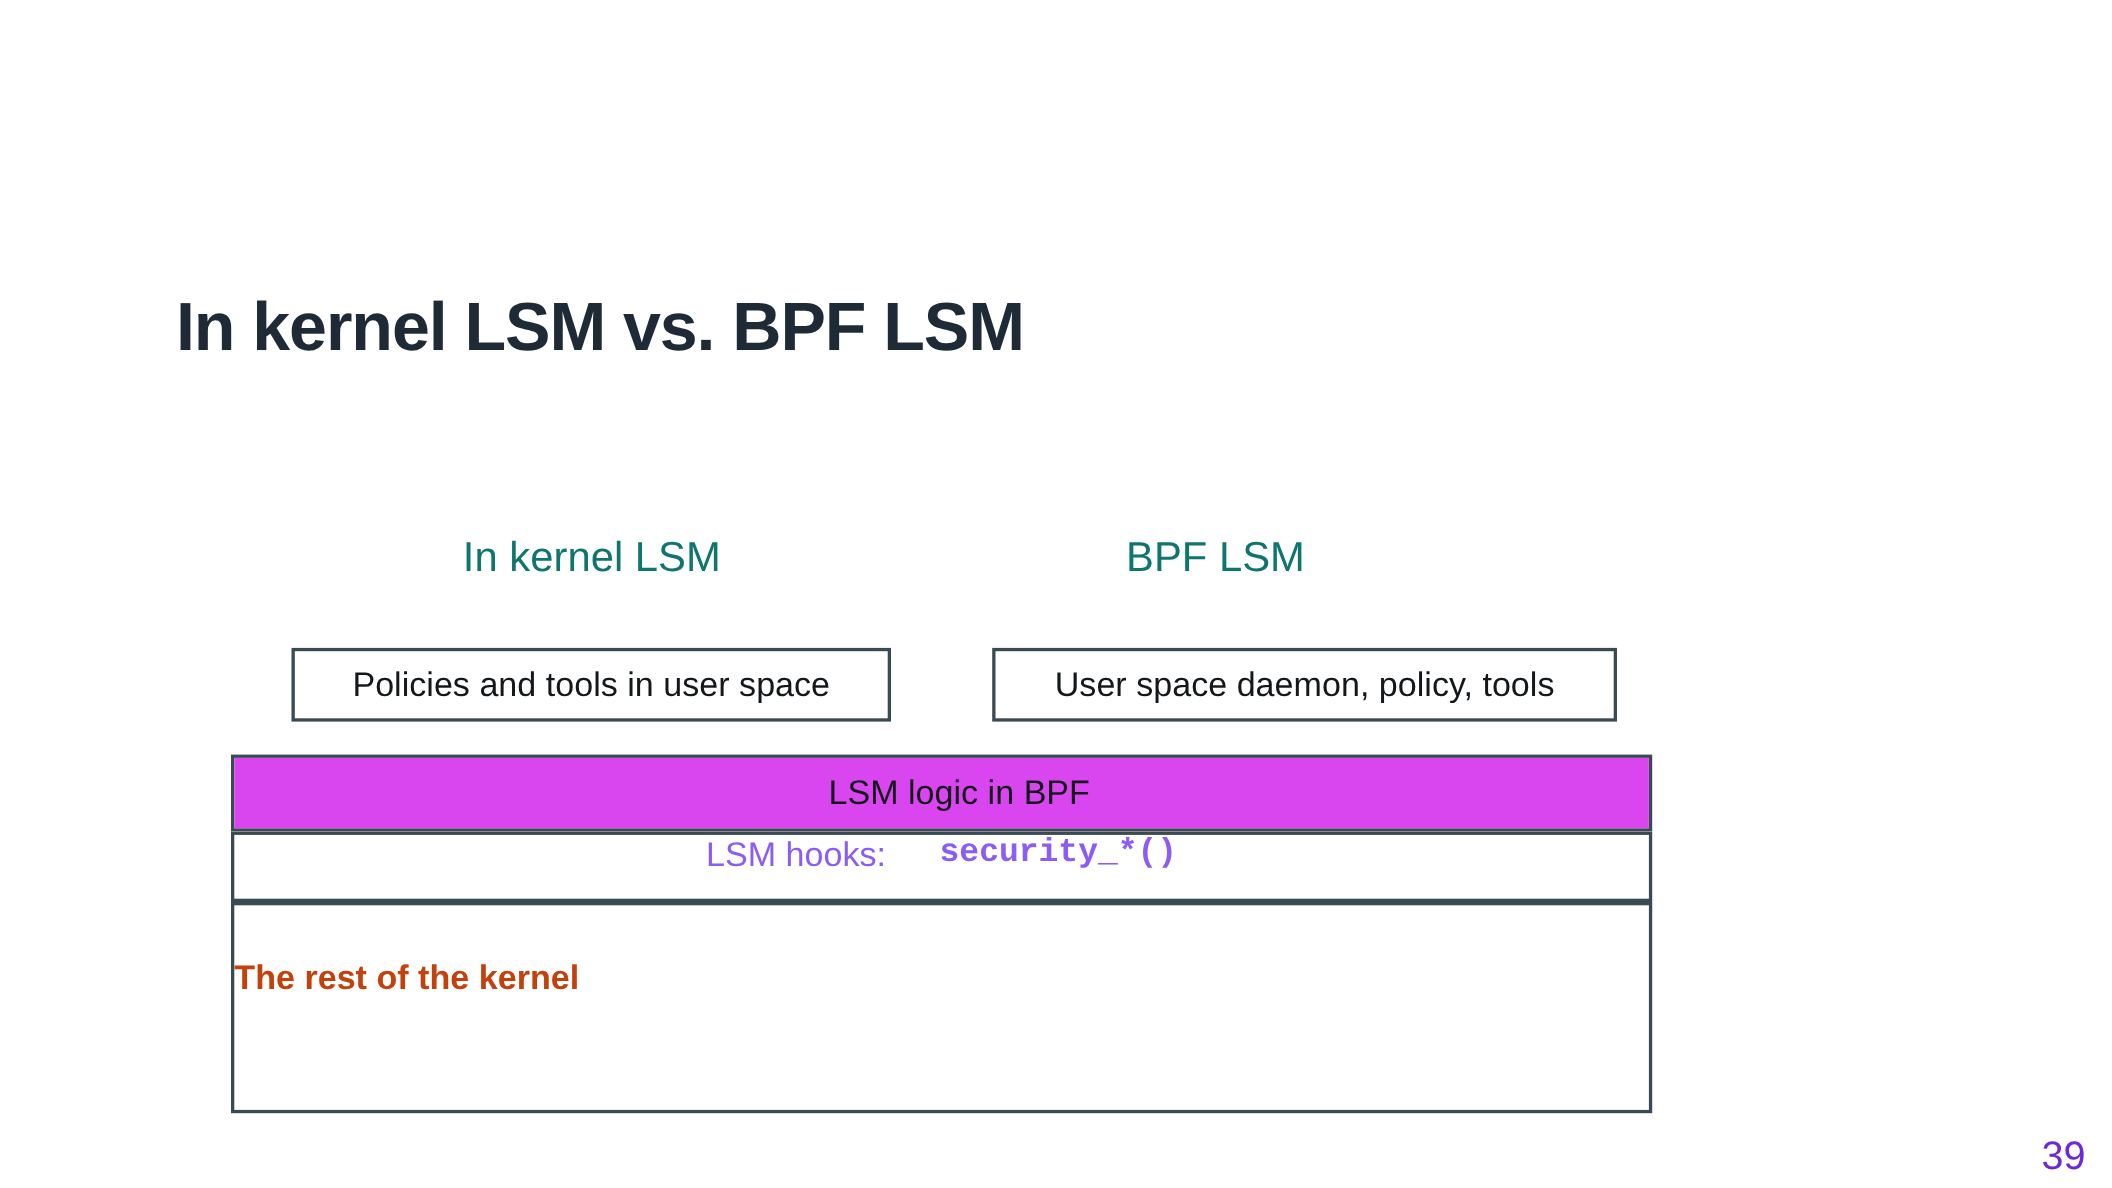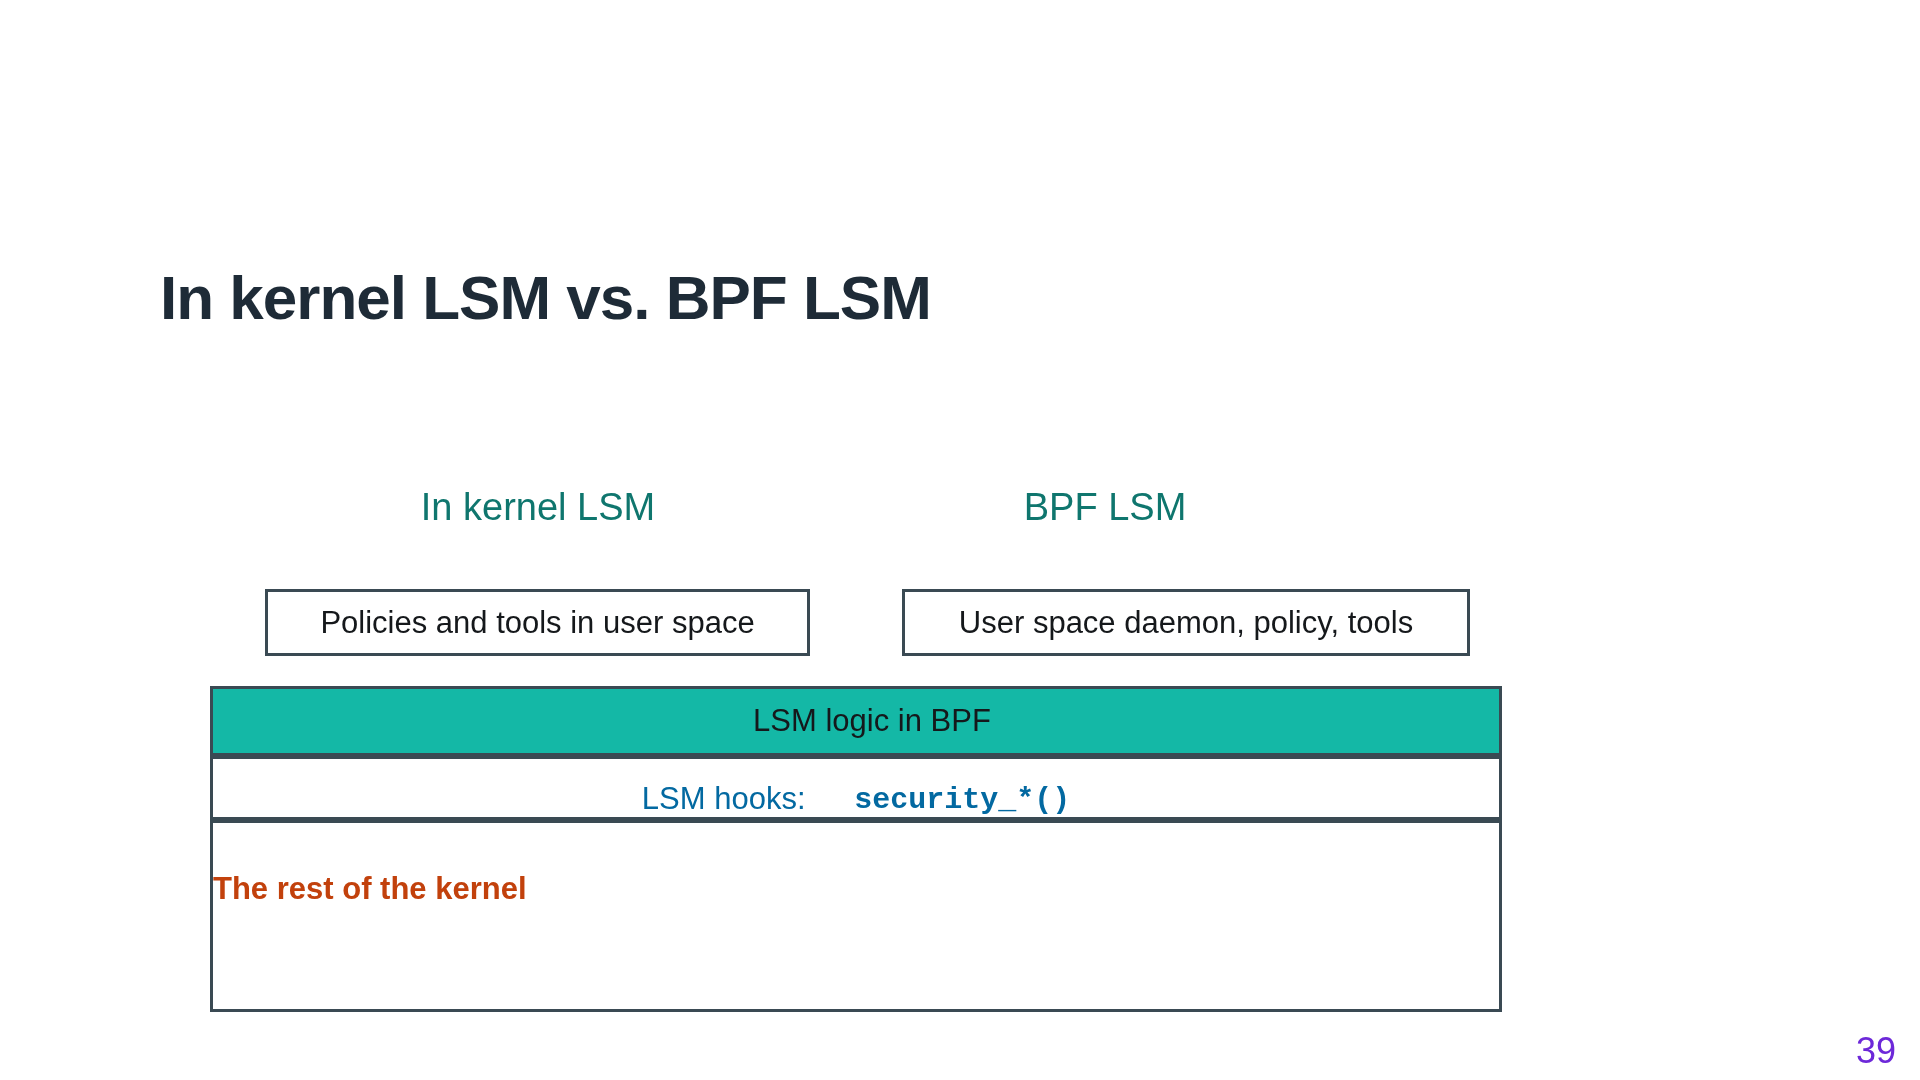"LSM logic in BPF" .logic-cell.bpf { background: #14b8a6 -> #d946ef }
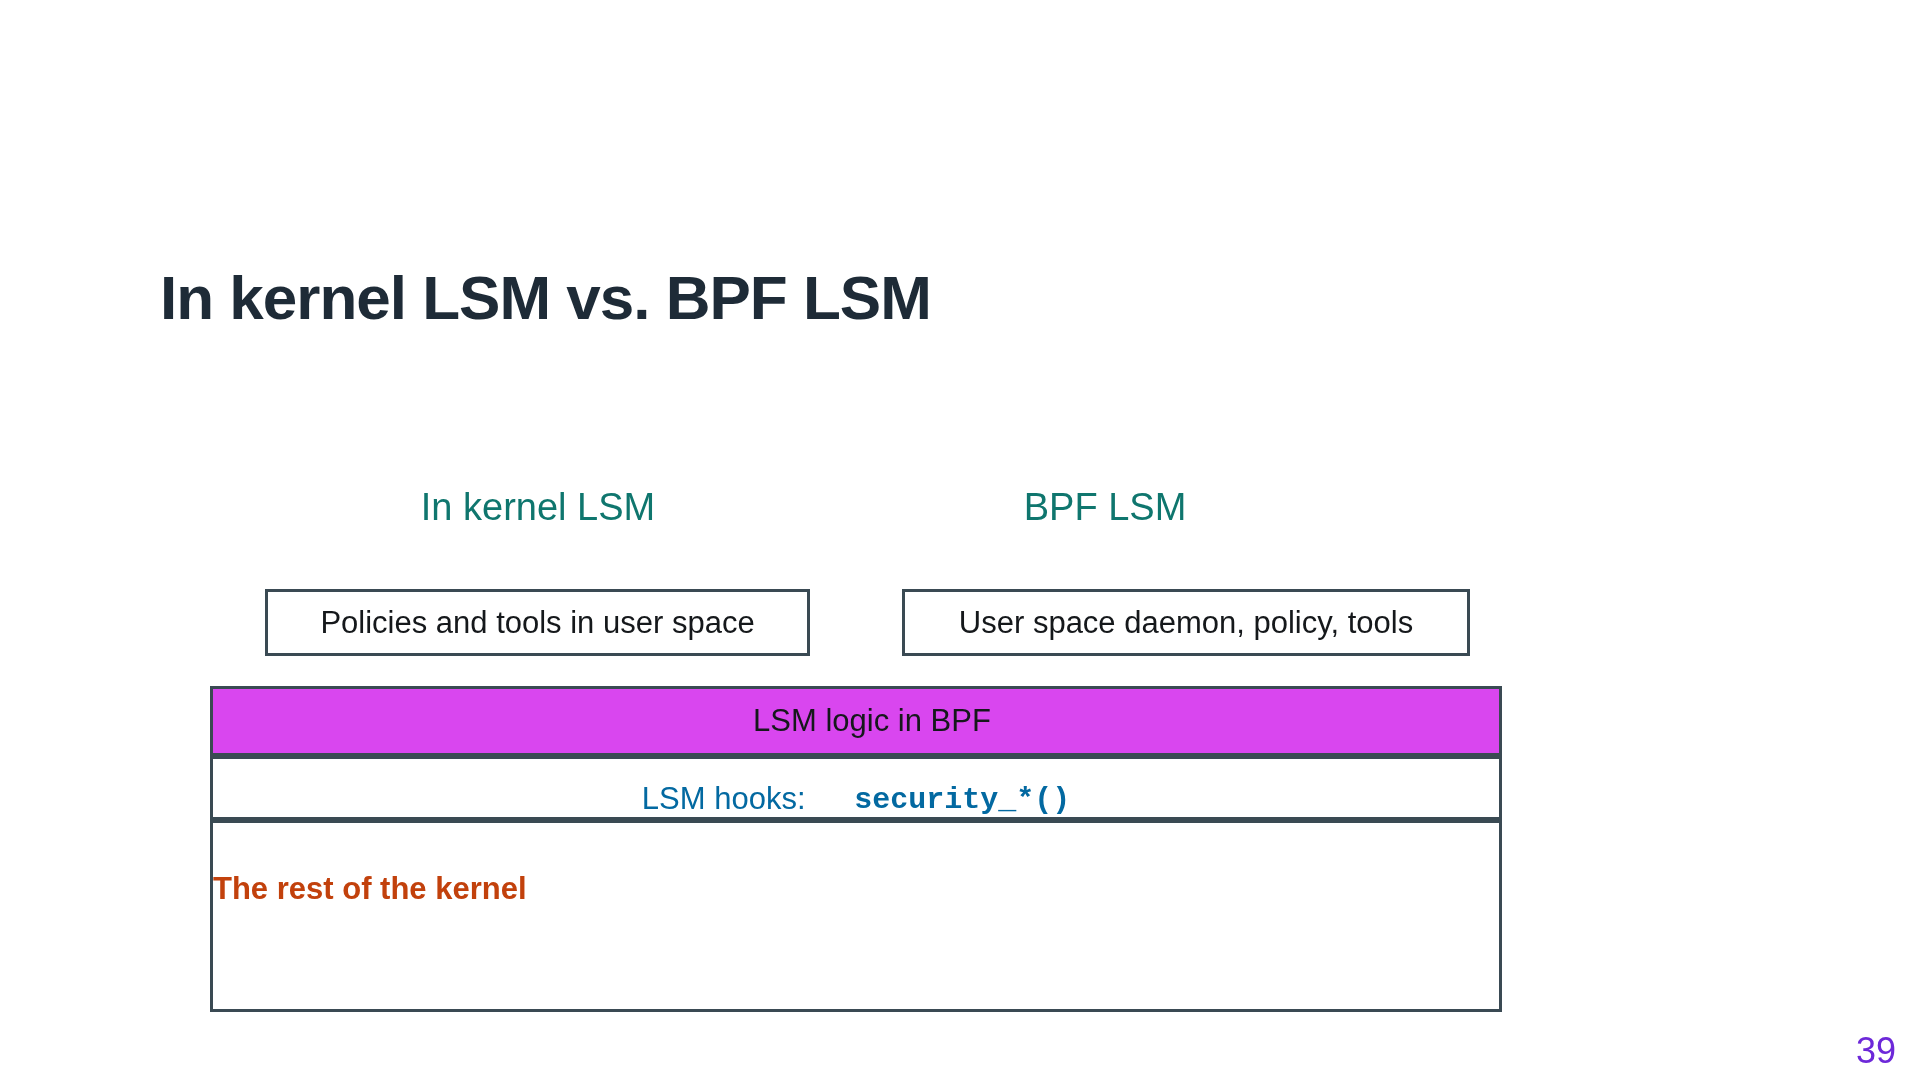"LSM hooks:" .row-hooks { align-items: flex-end -> flex-start; color: #0369a1 -> #8b5cf6 }
